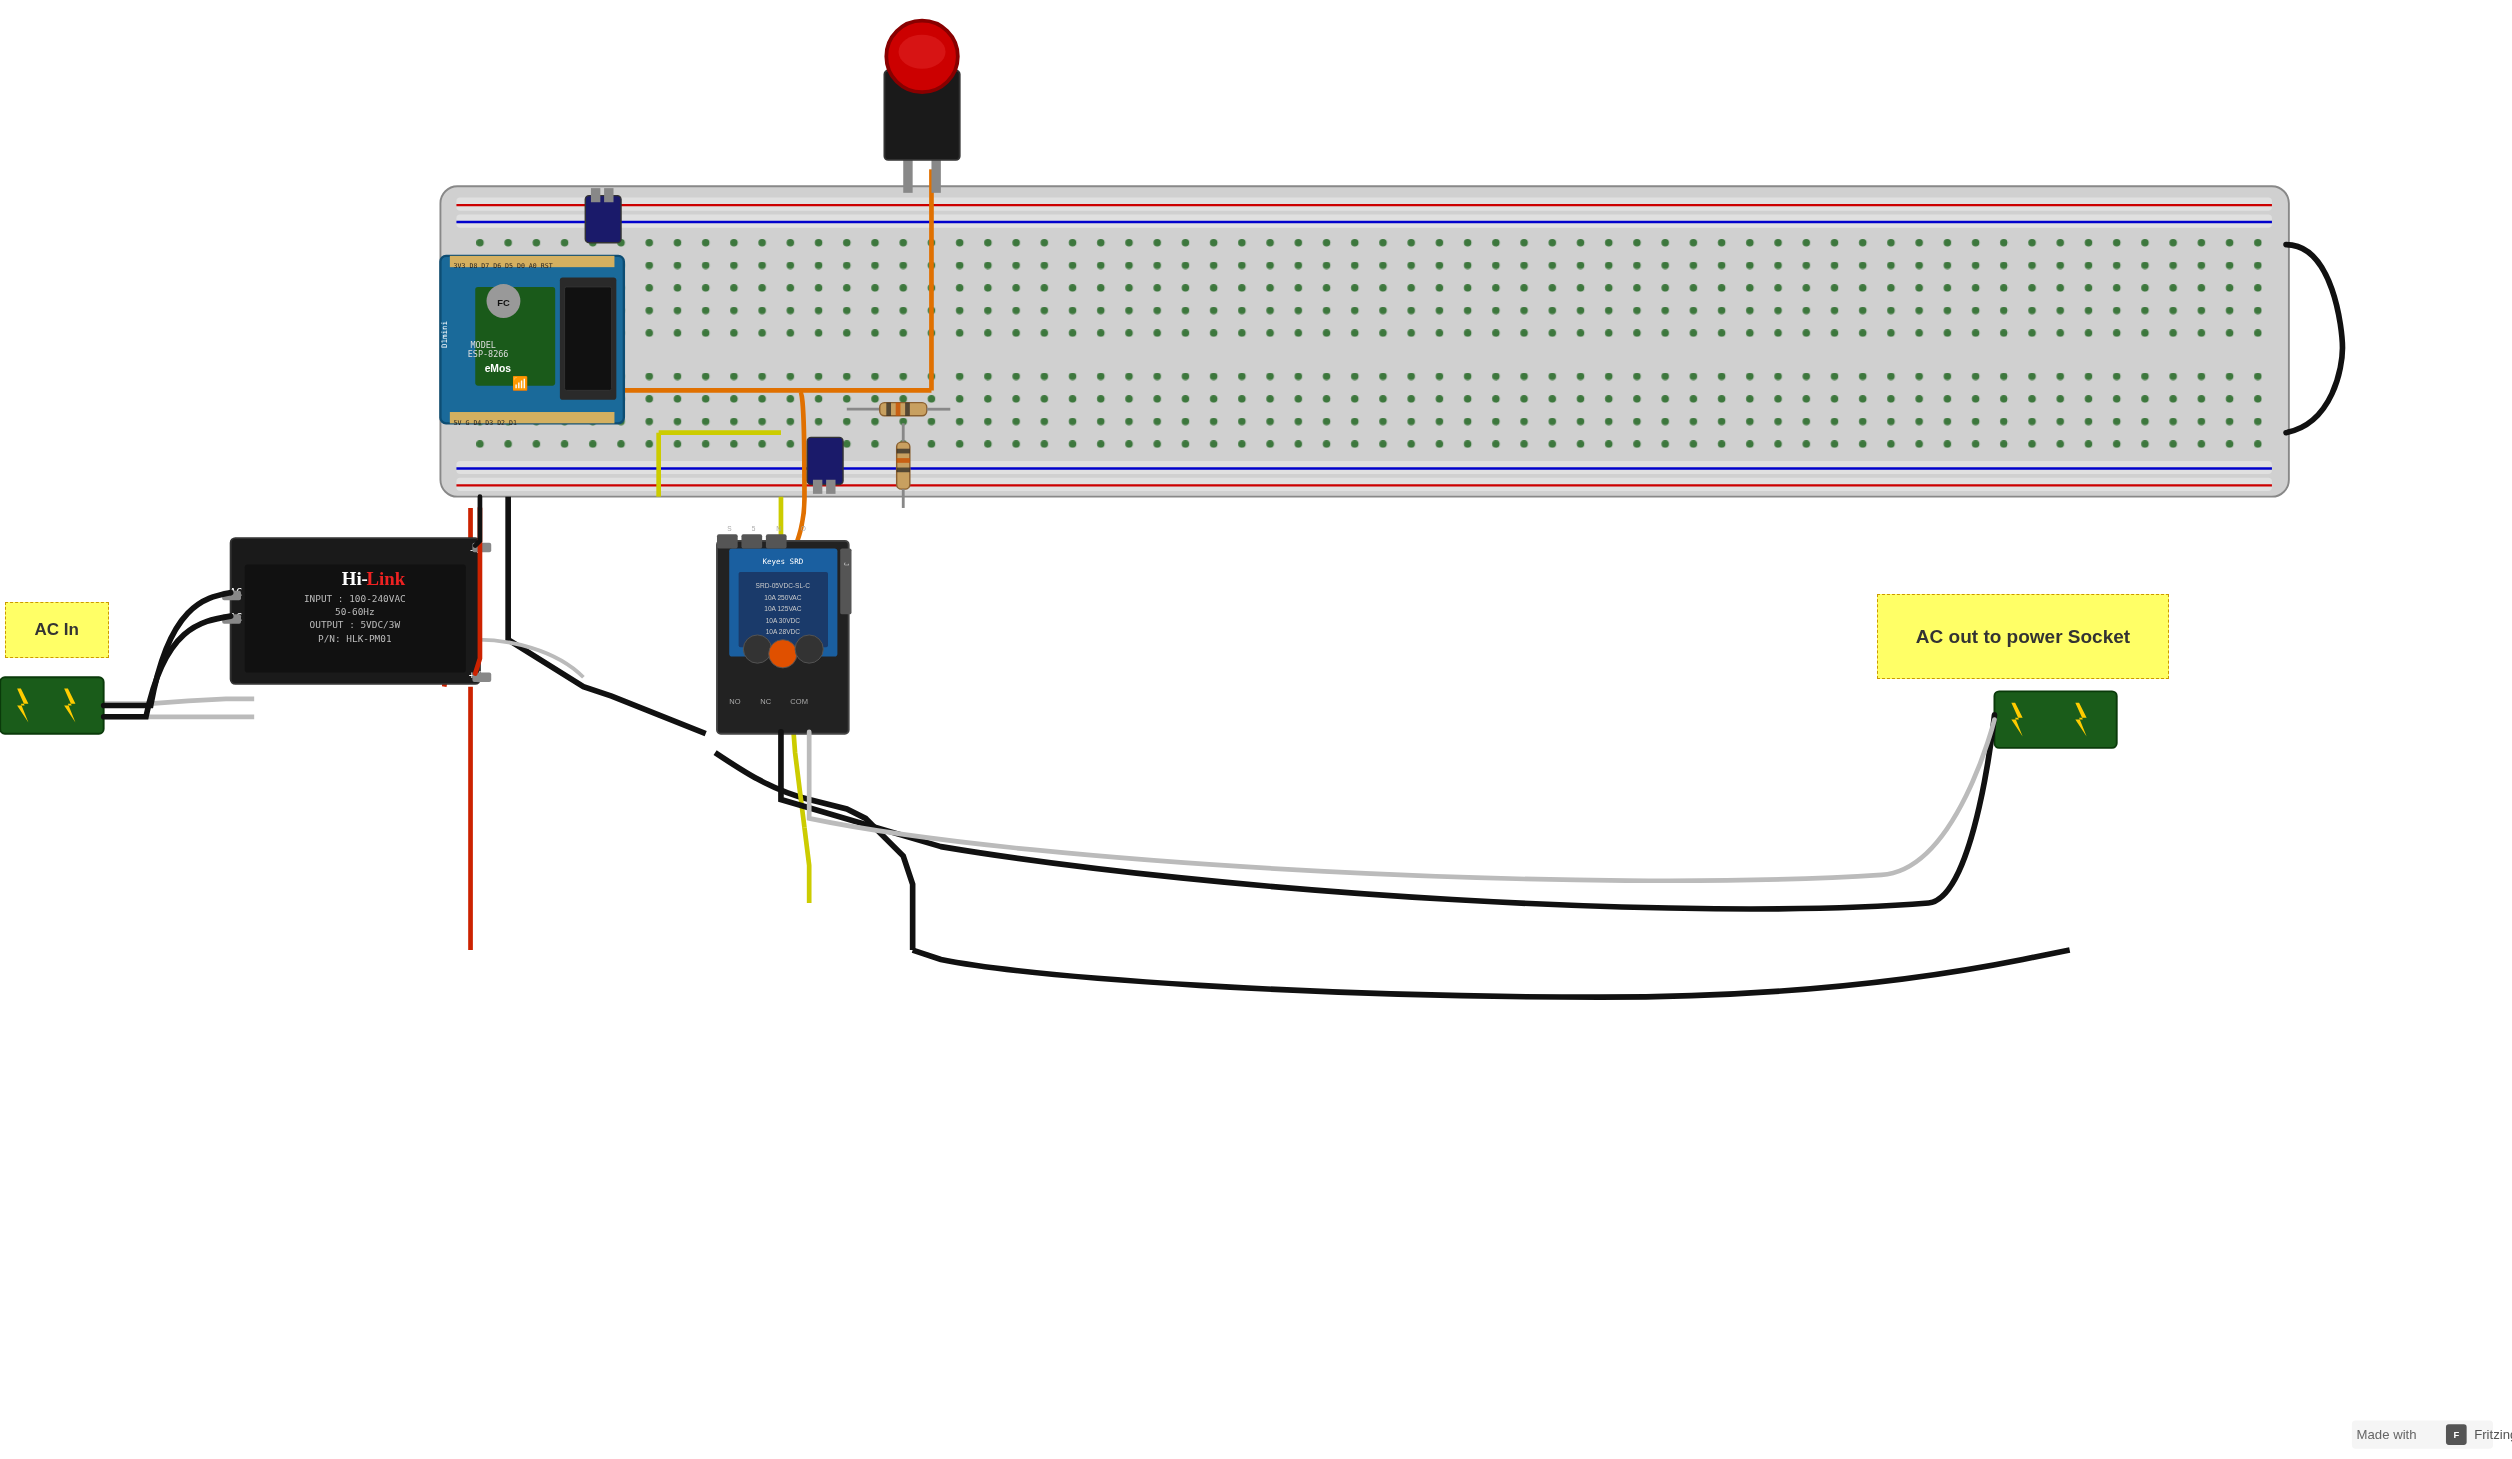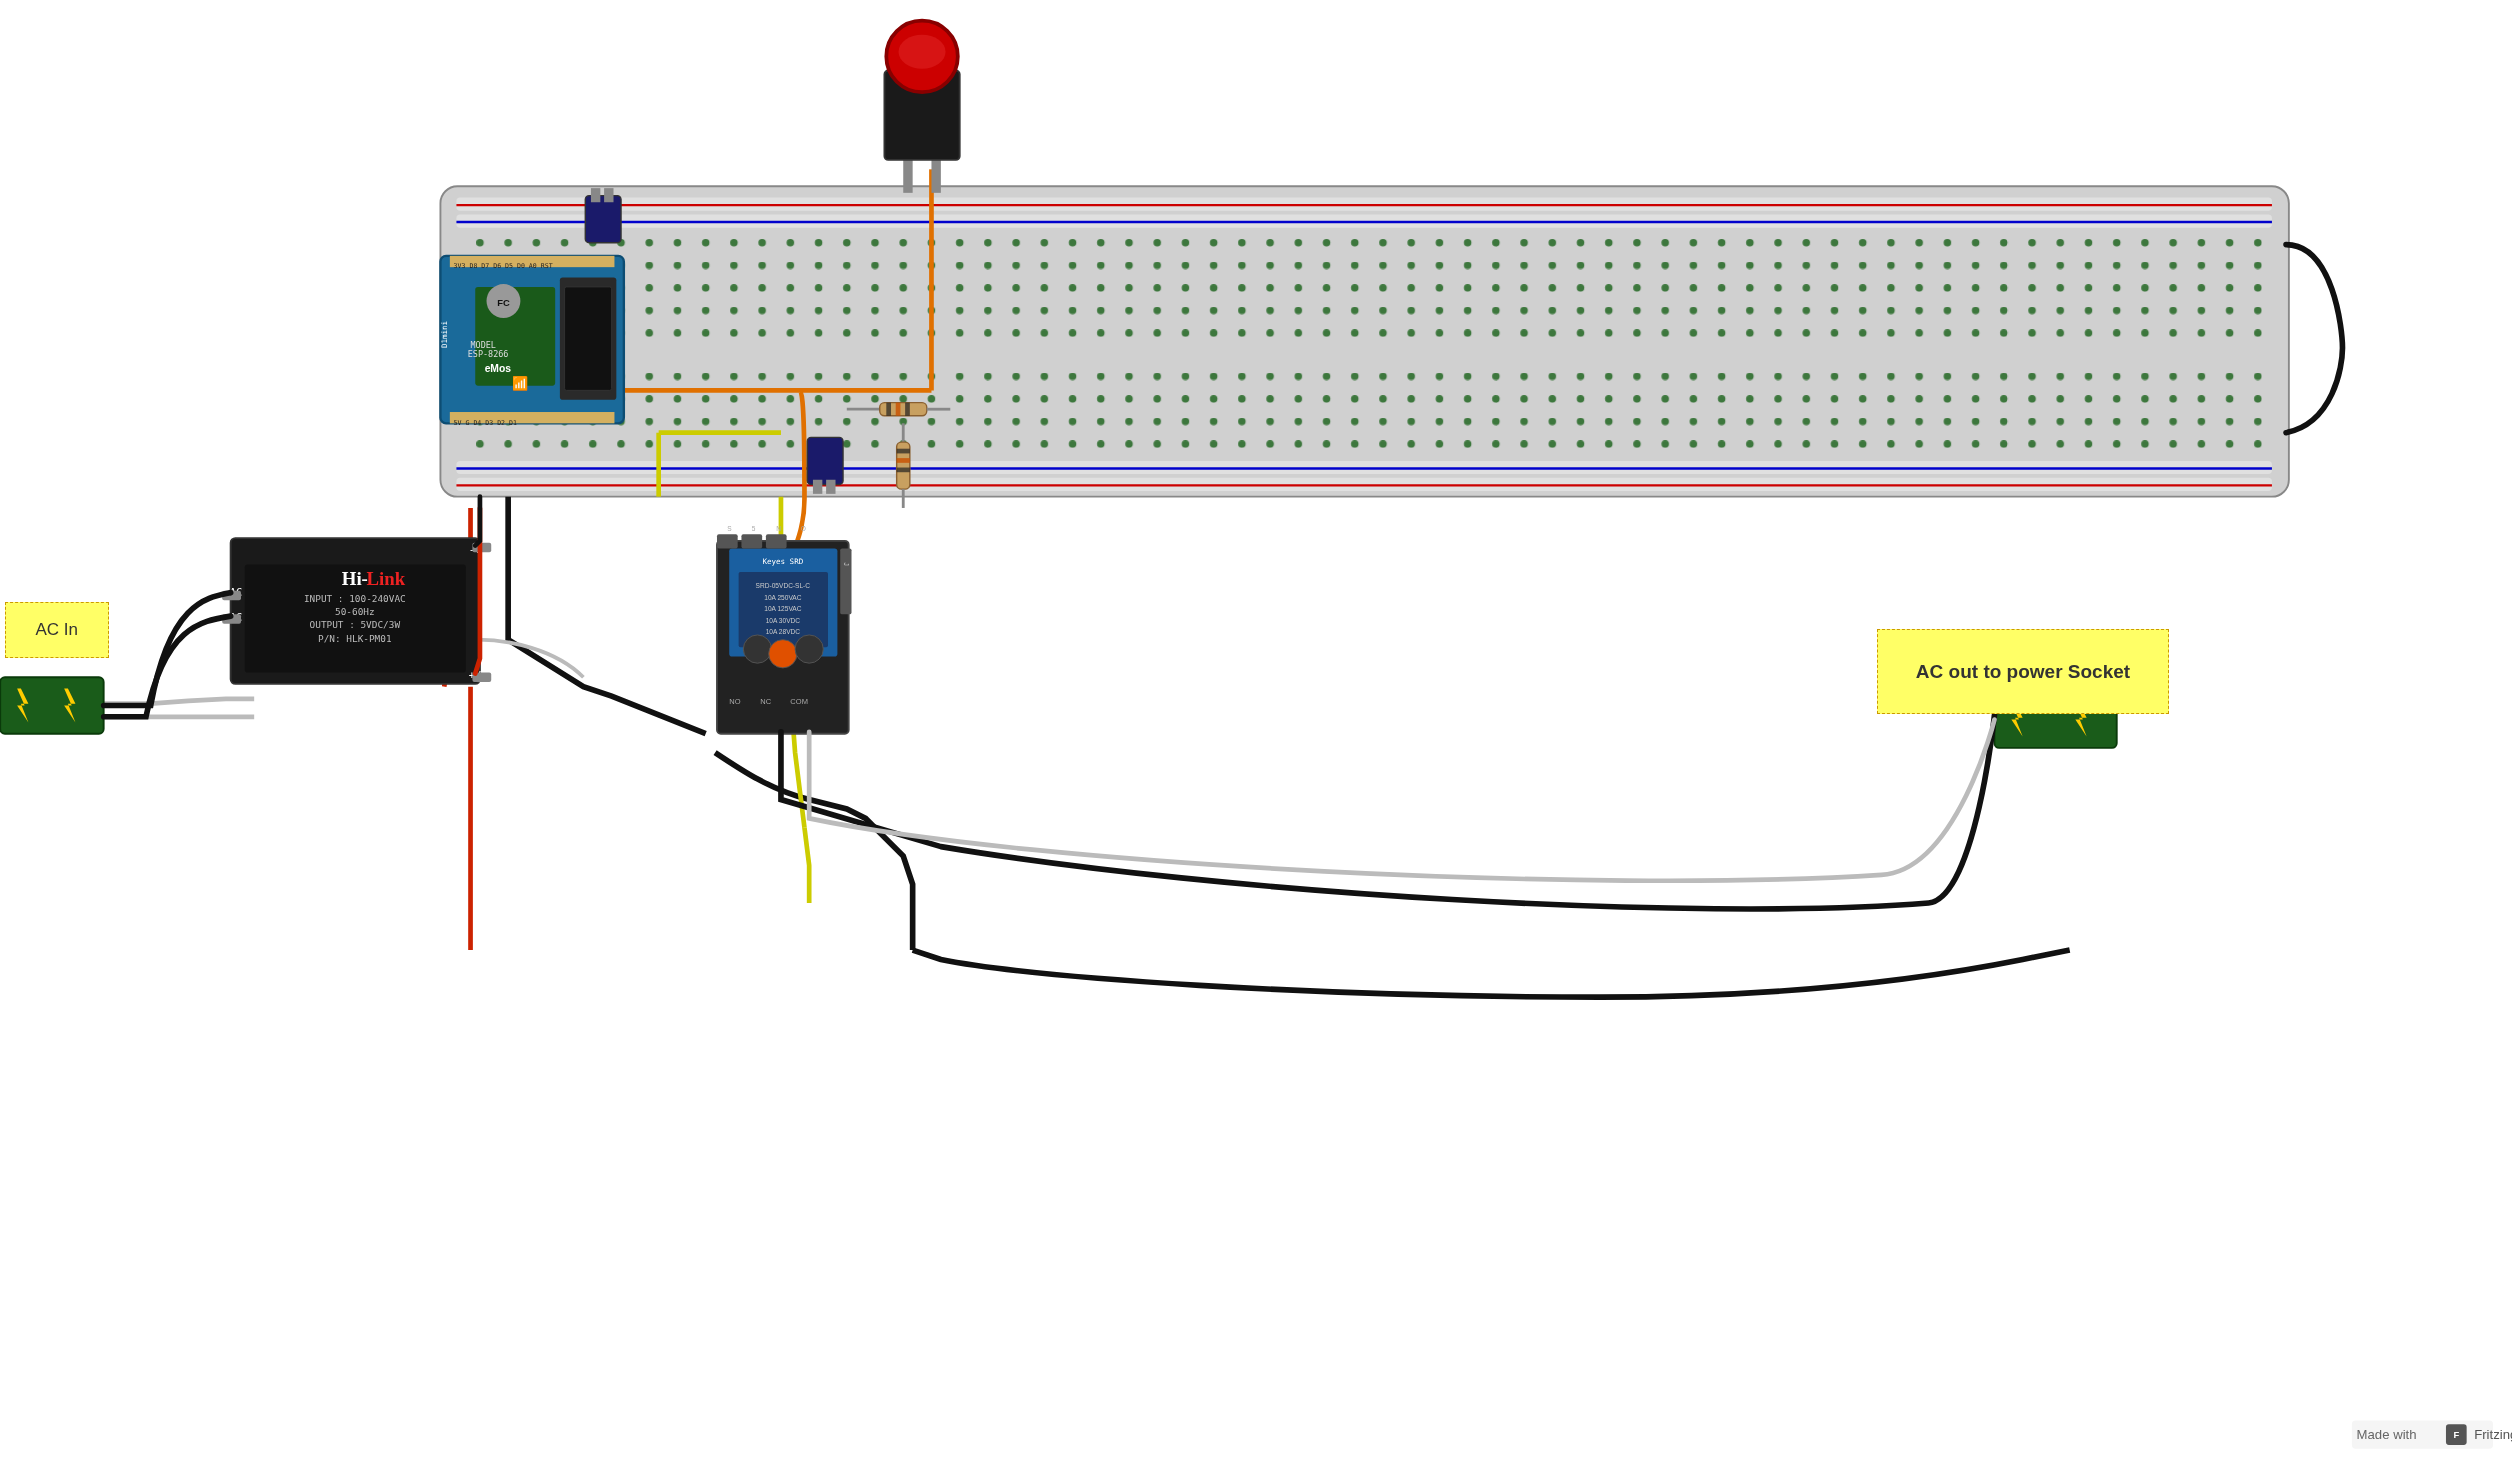"AC In" .ac-in-label { font-weight: normal -> bold }
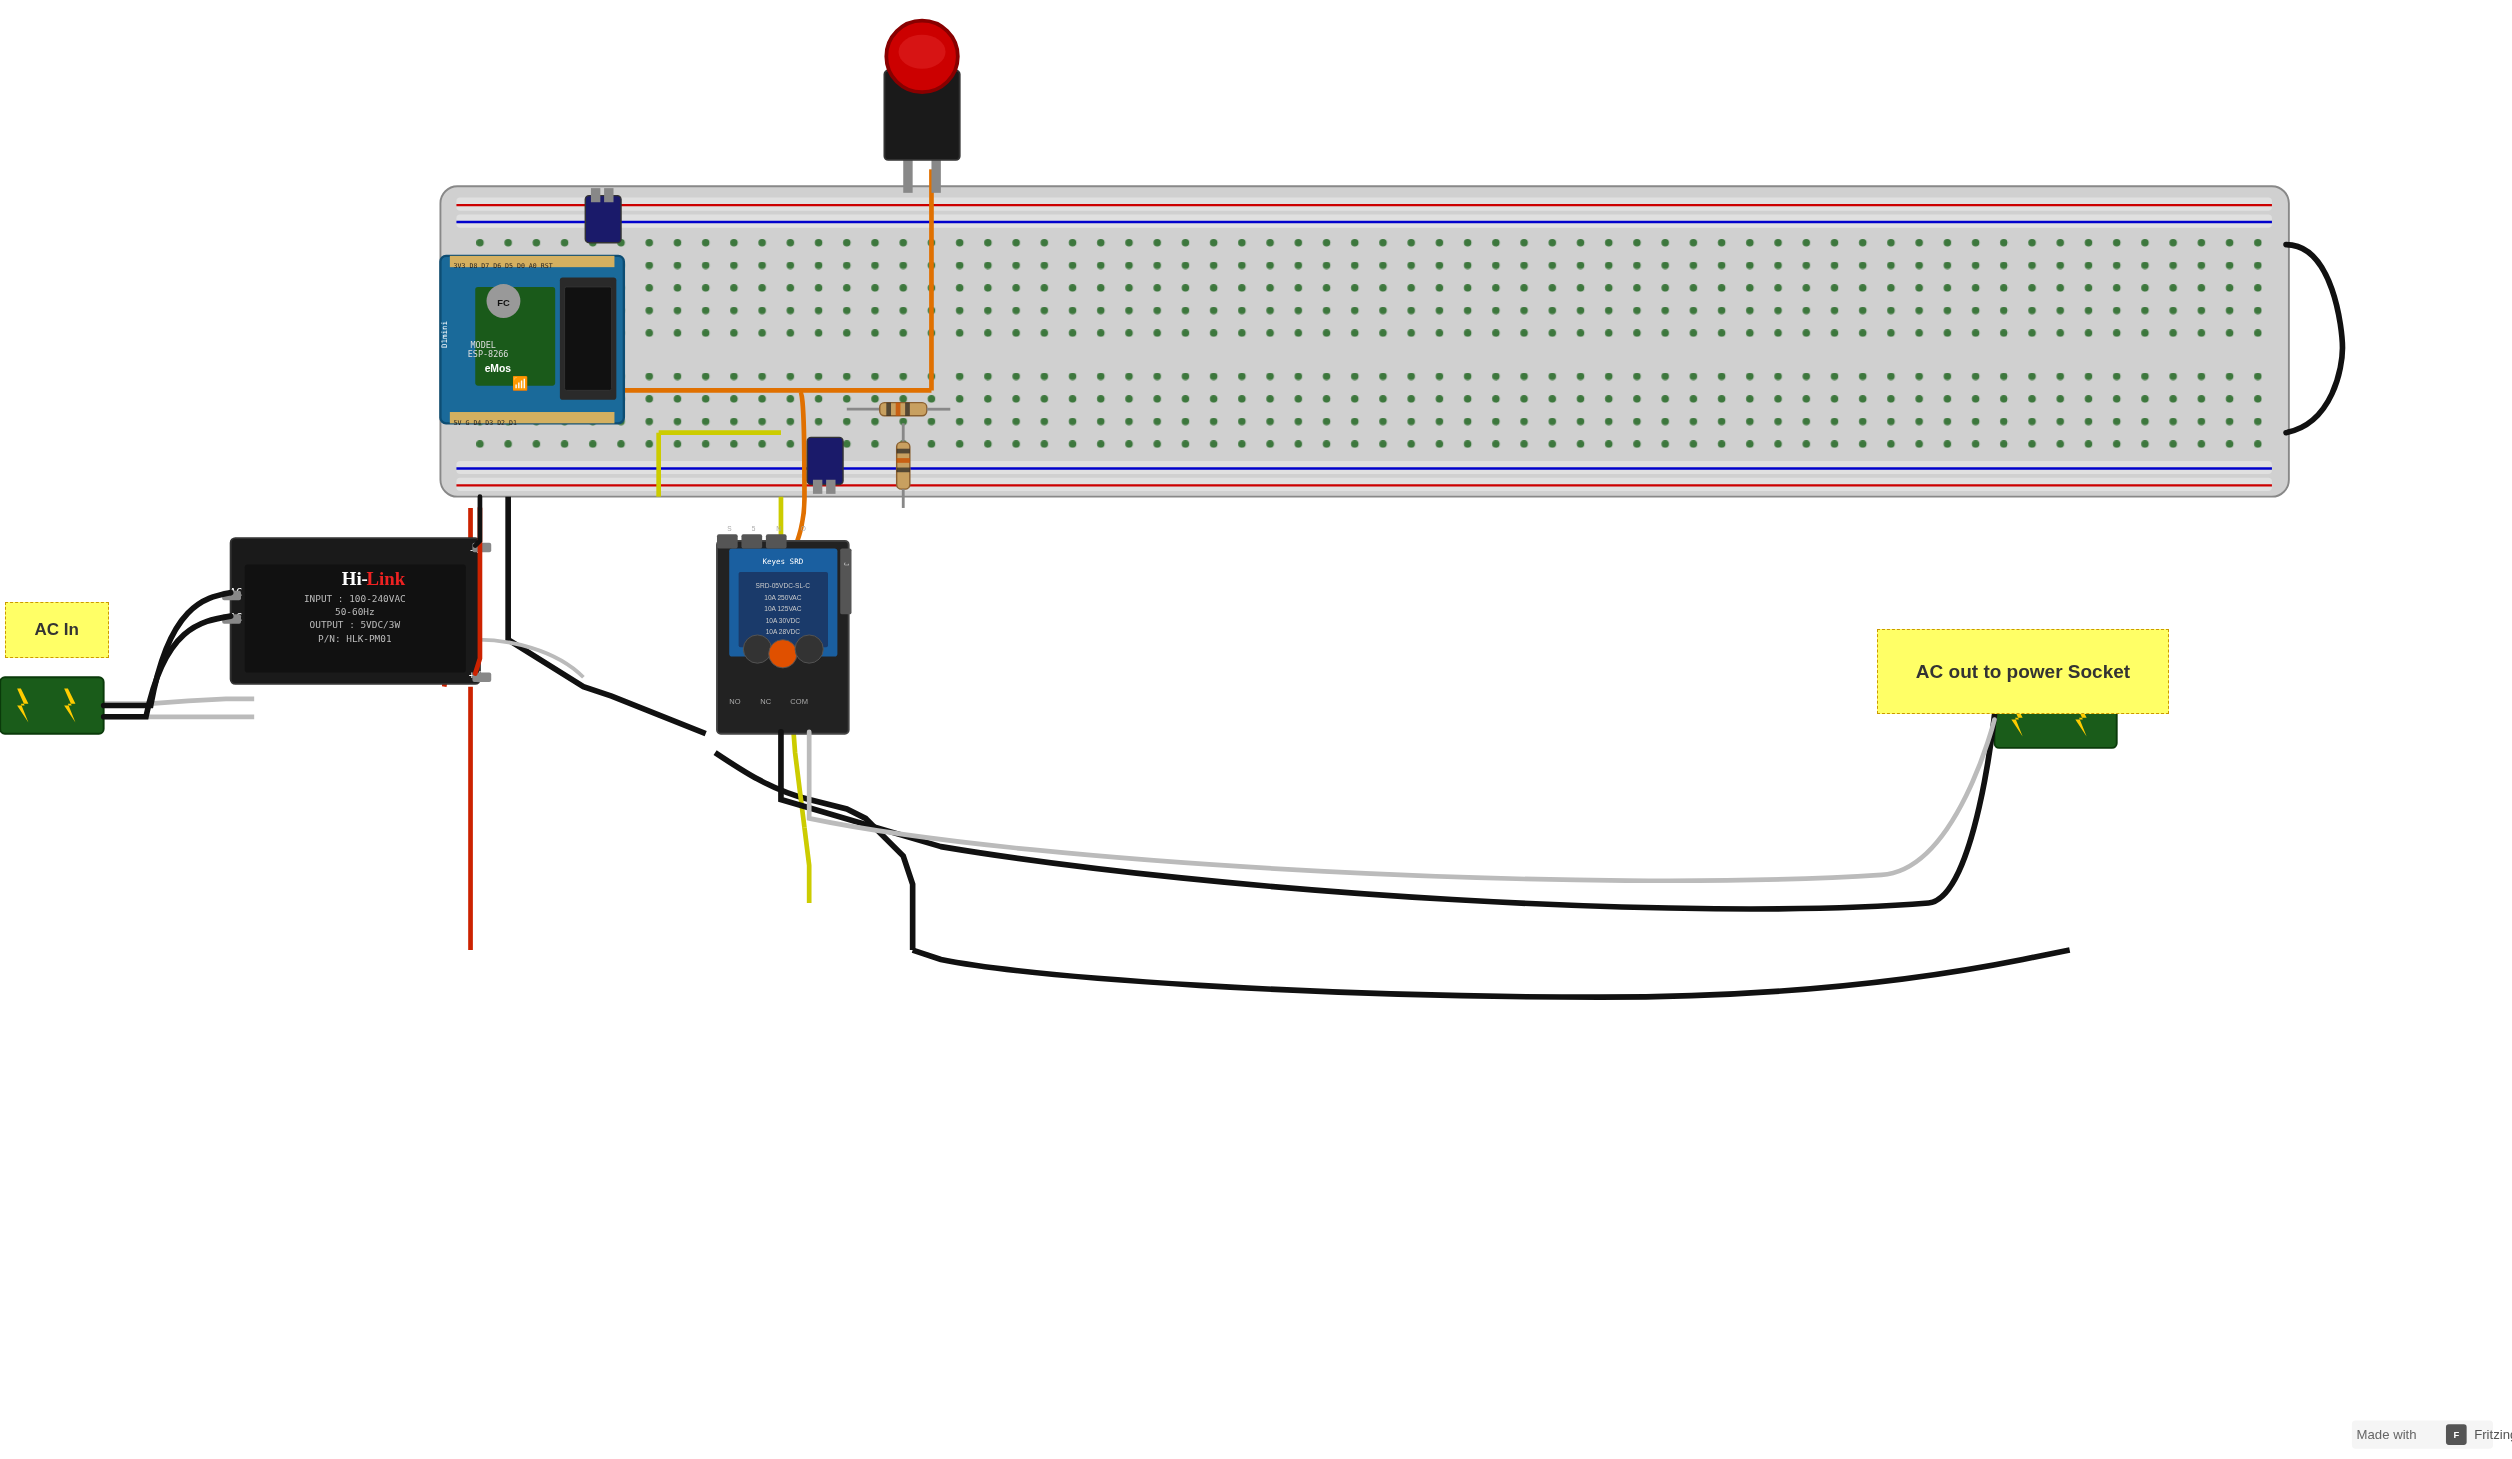"AC out to power Socket" .ac-out-label { top: 629px -> 594px }
